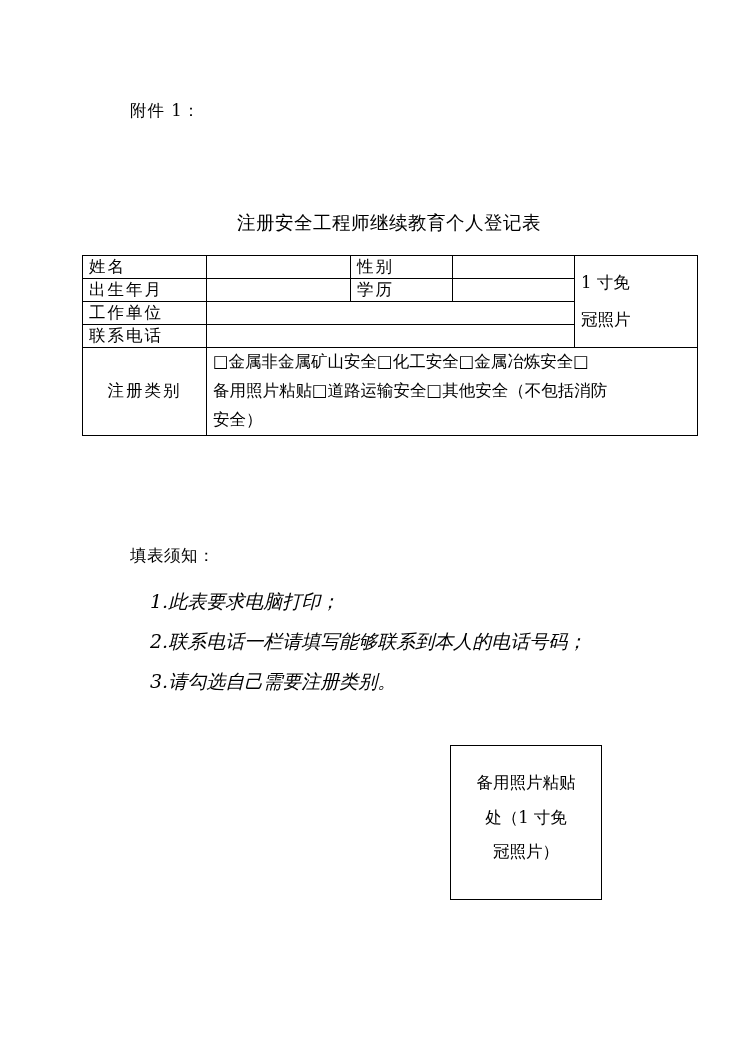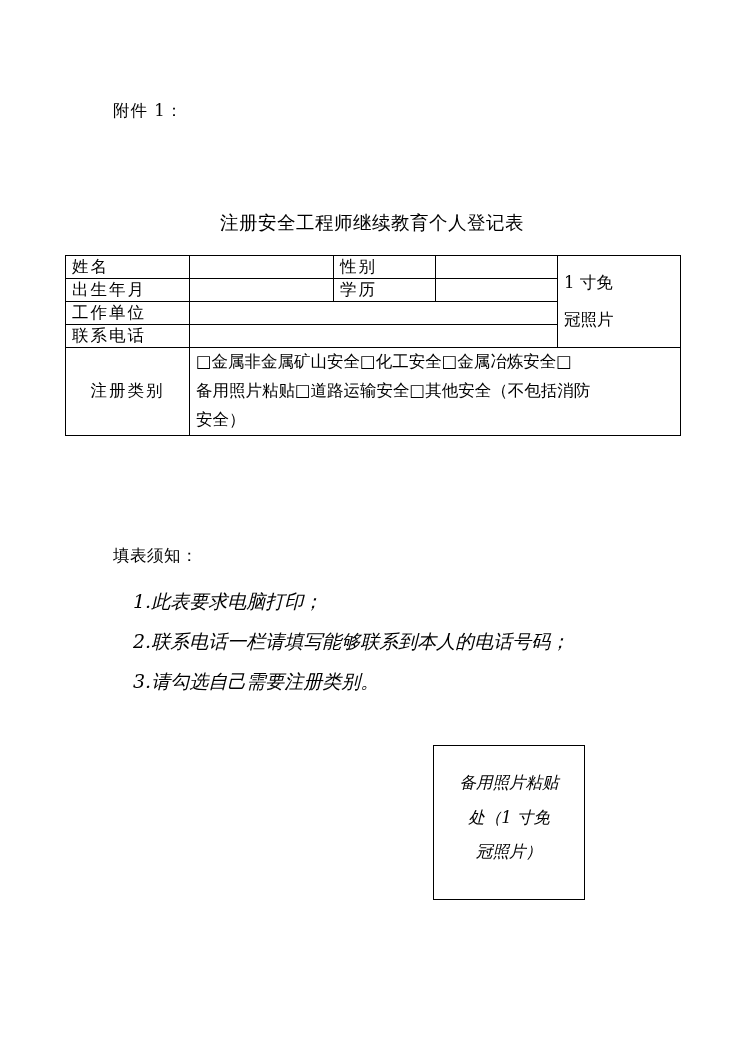"附件 1：" .page { left: 0 -> 17px }
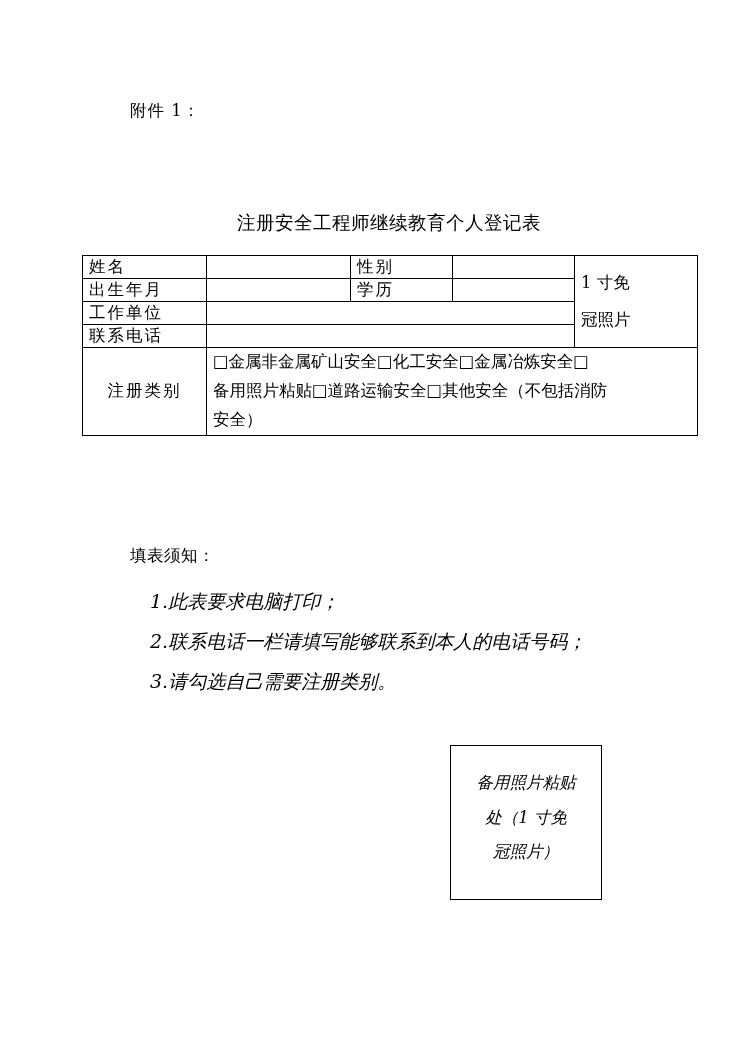"备用照片粘贴" .spare-photo-box { font-style: italic -> none }
